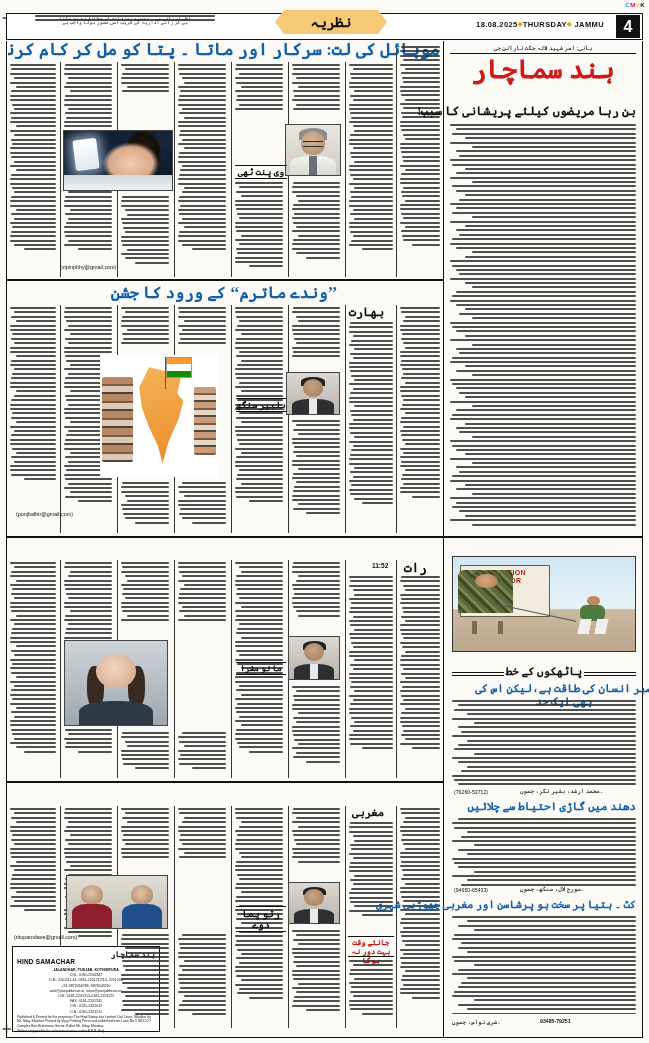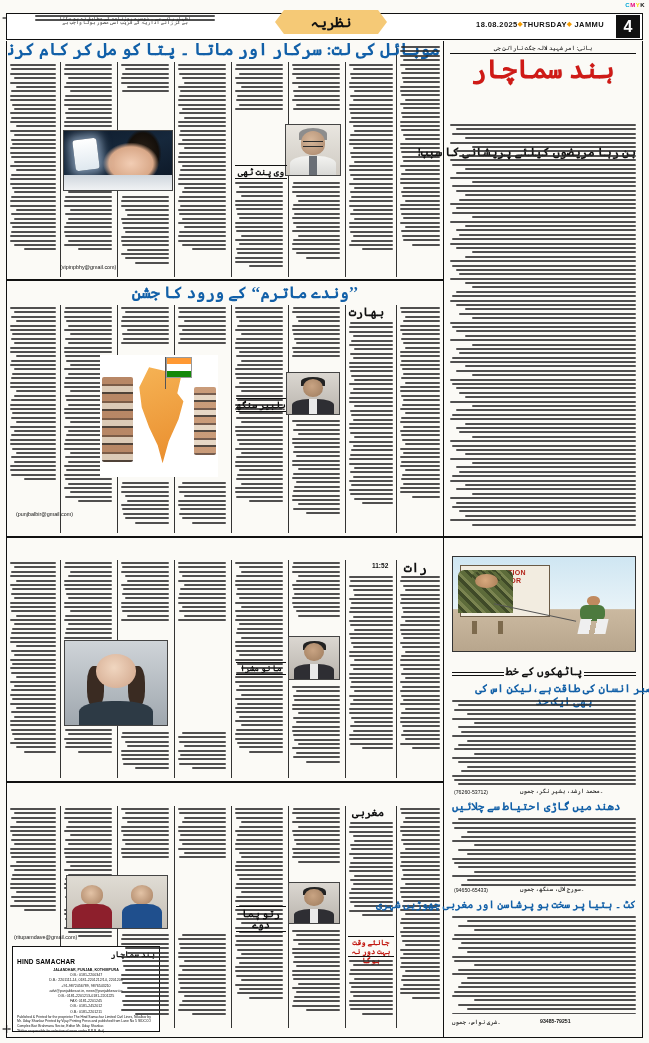"بن رہا مریضوں کیلئے پریشانی" div.hl { margin-top: 41px -> none }
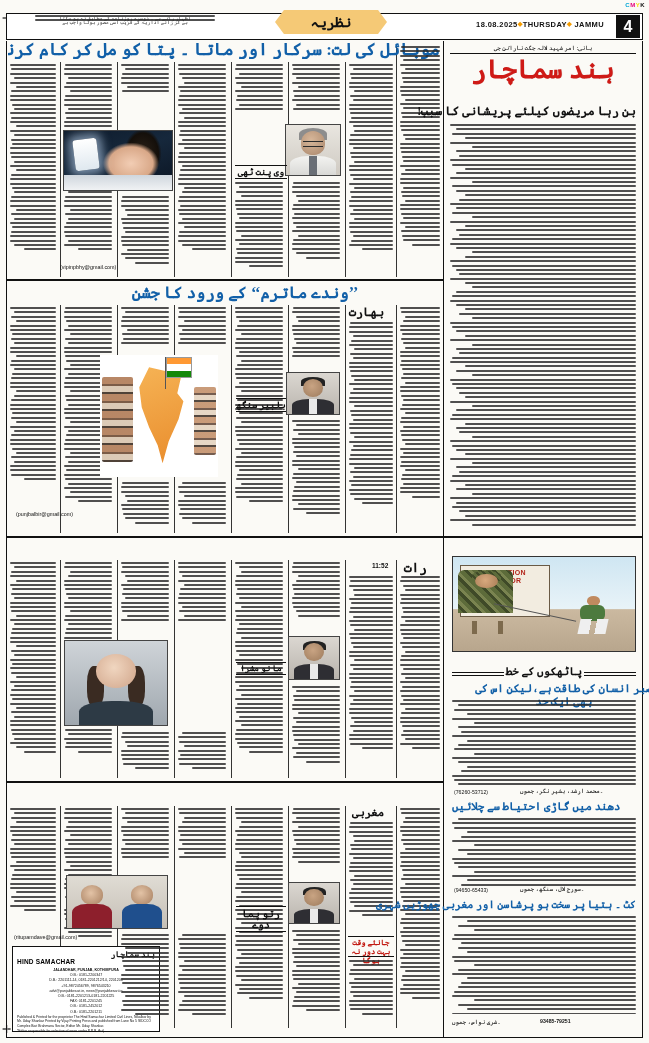"’’وندے ماترم‘‘ کے ورود کا" div.hl { margin-left: 21px -> none }
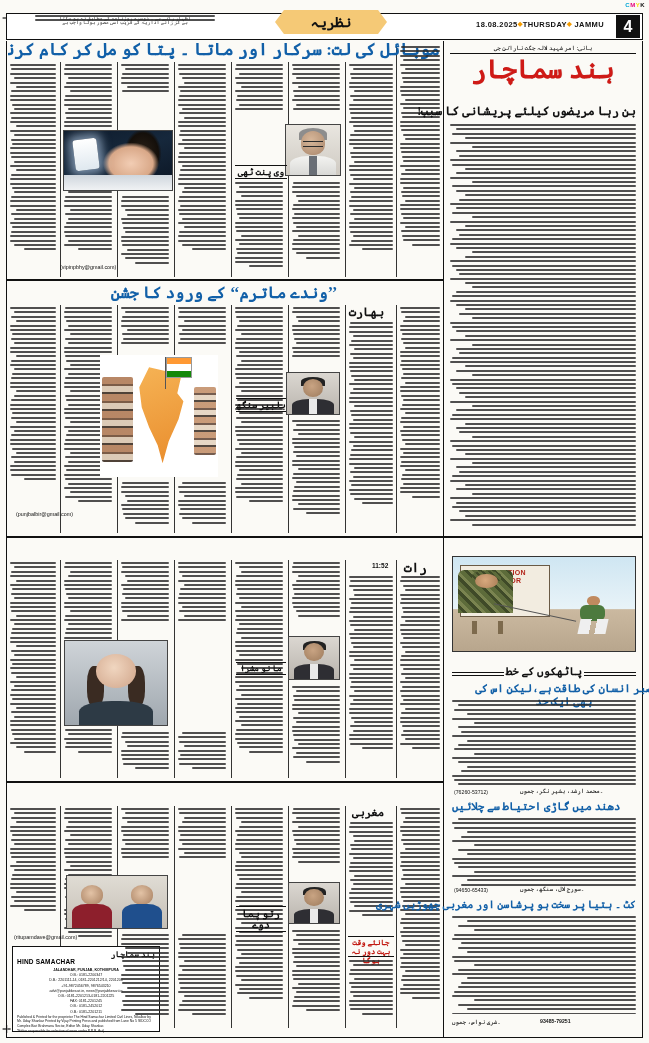"دھند میں گاڑی احتیاط سے" div.hl { text-align: left -> right }
